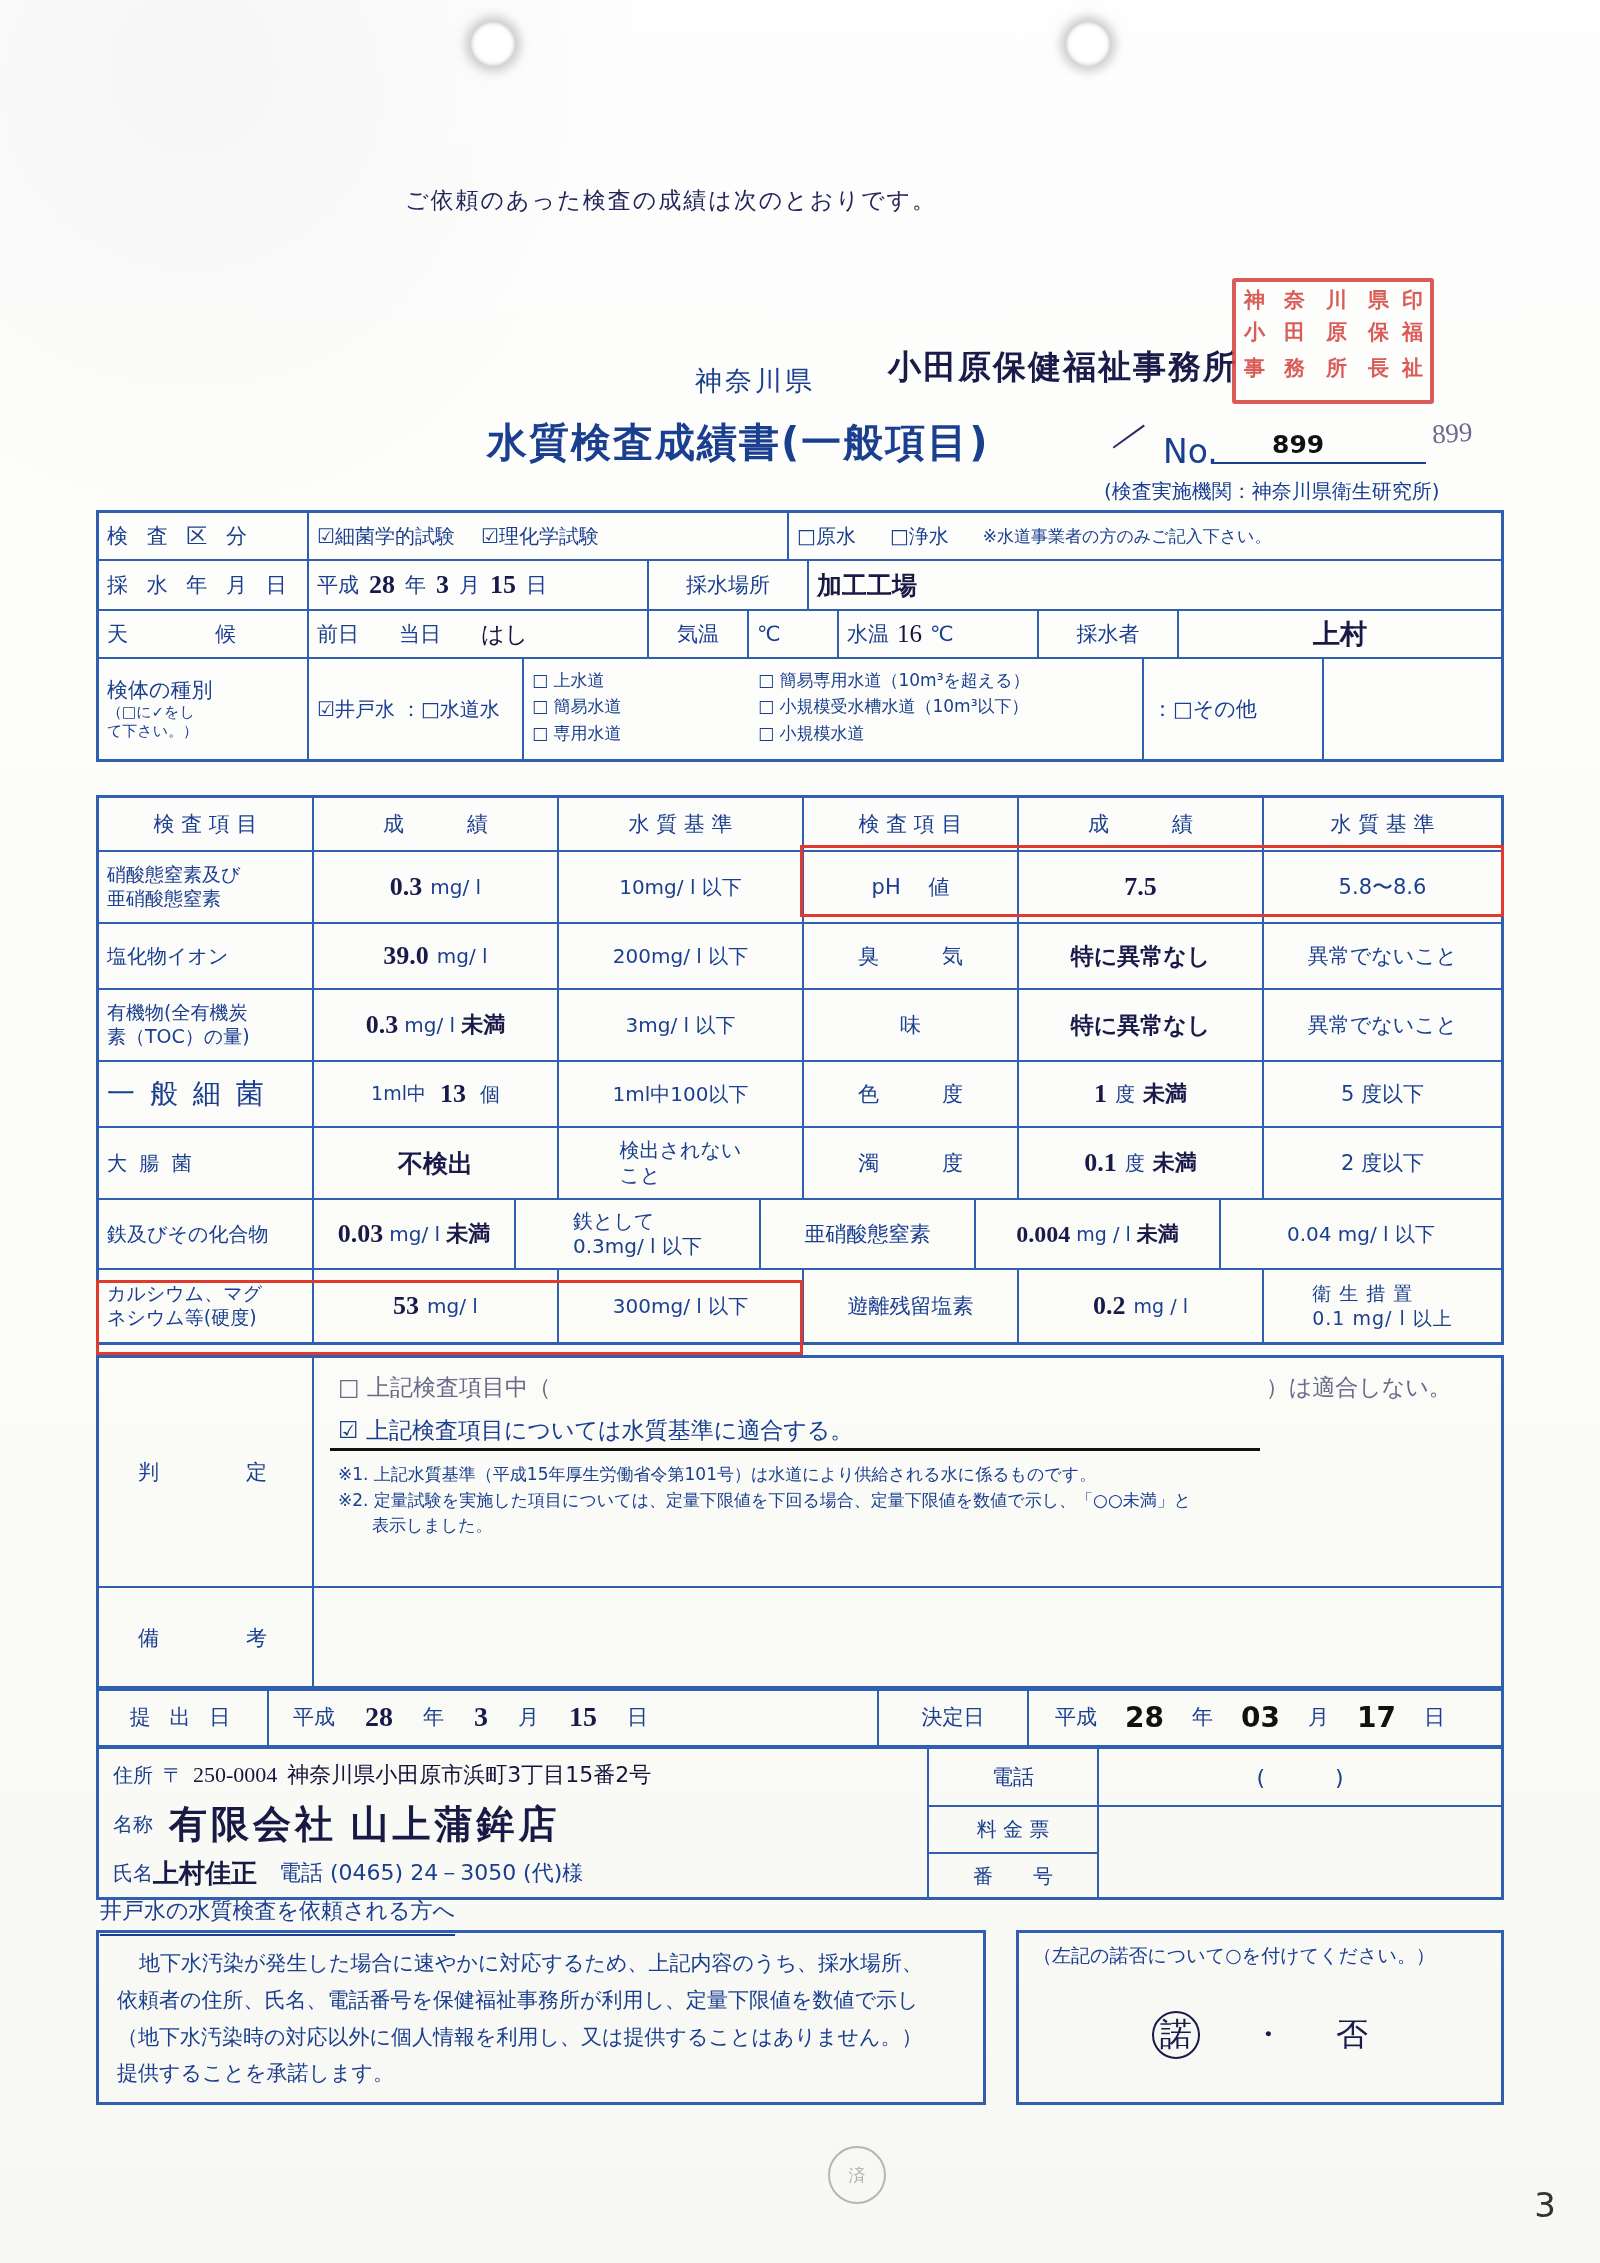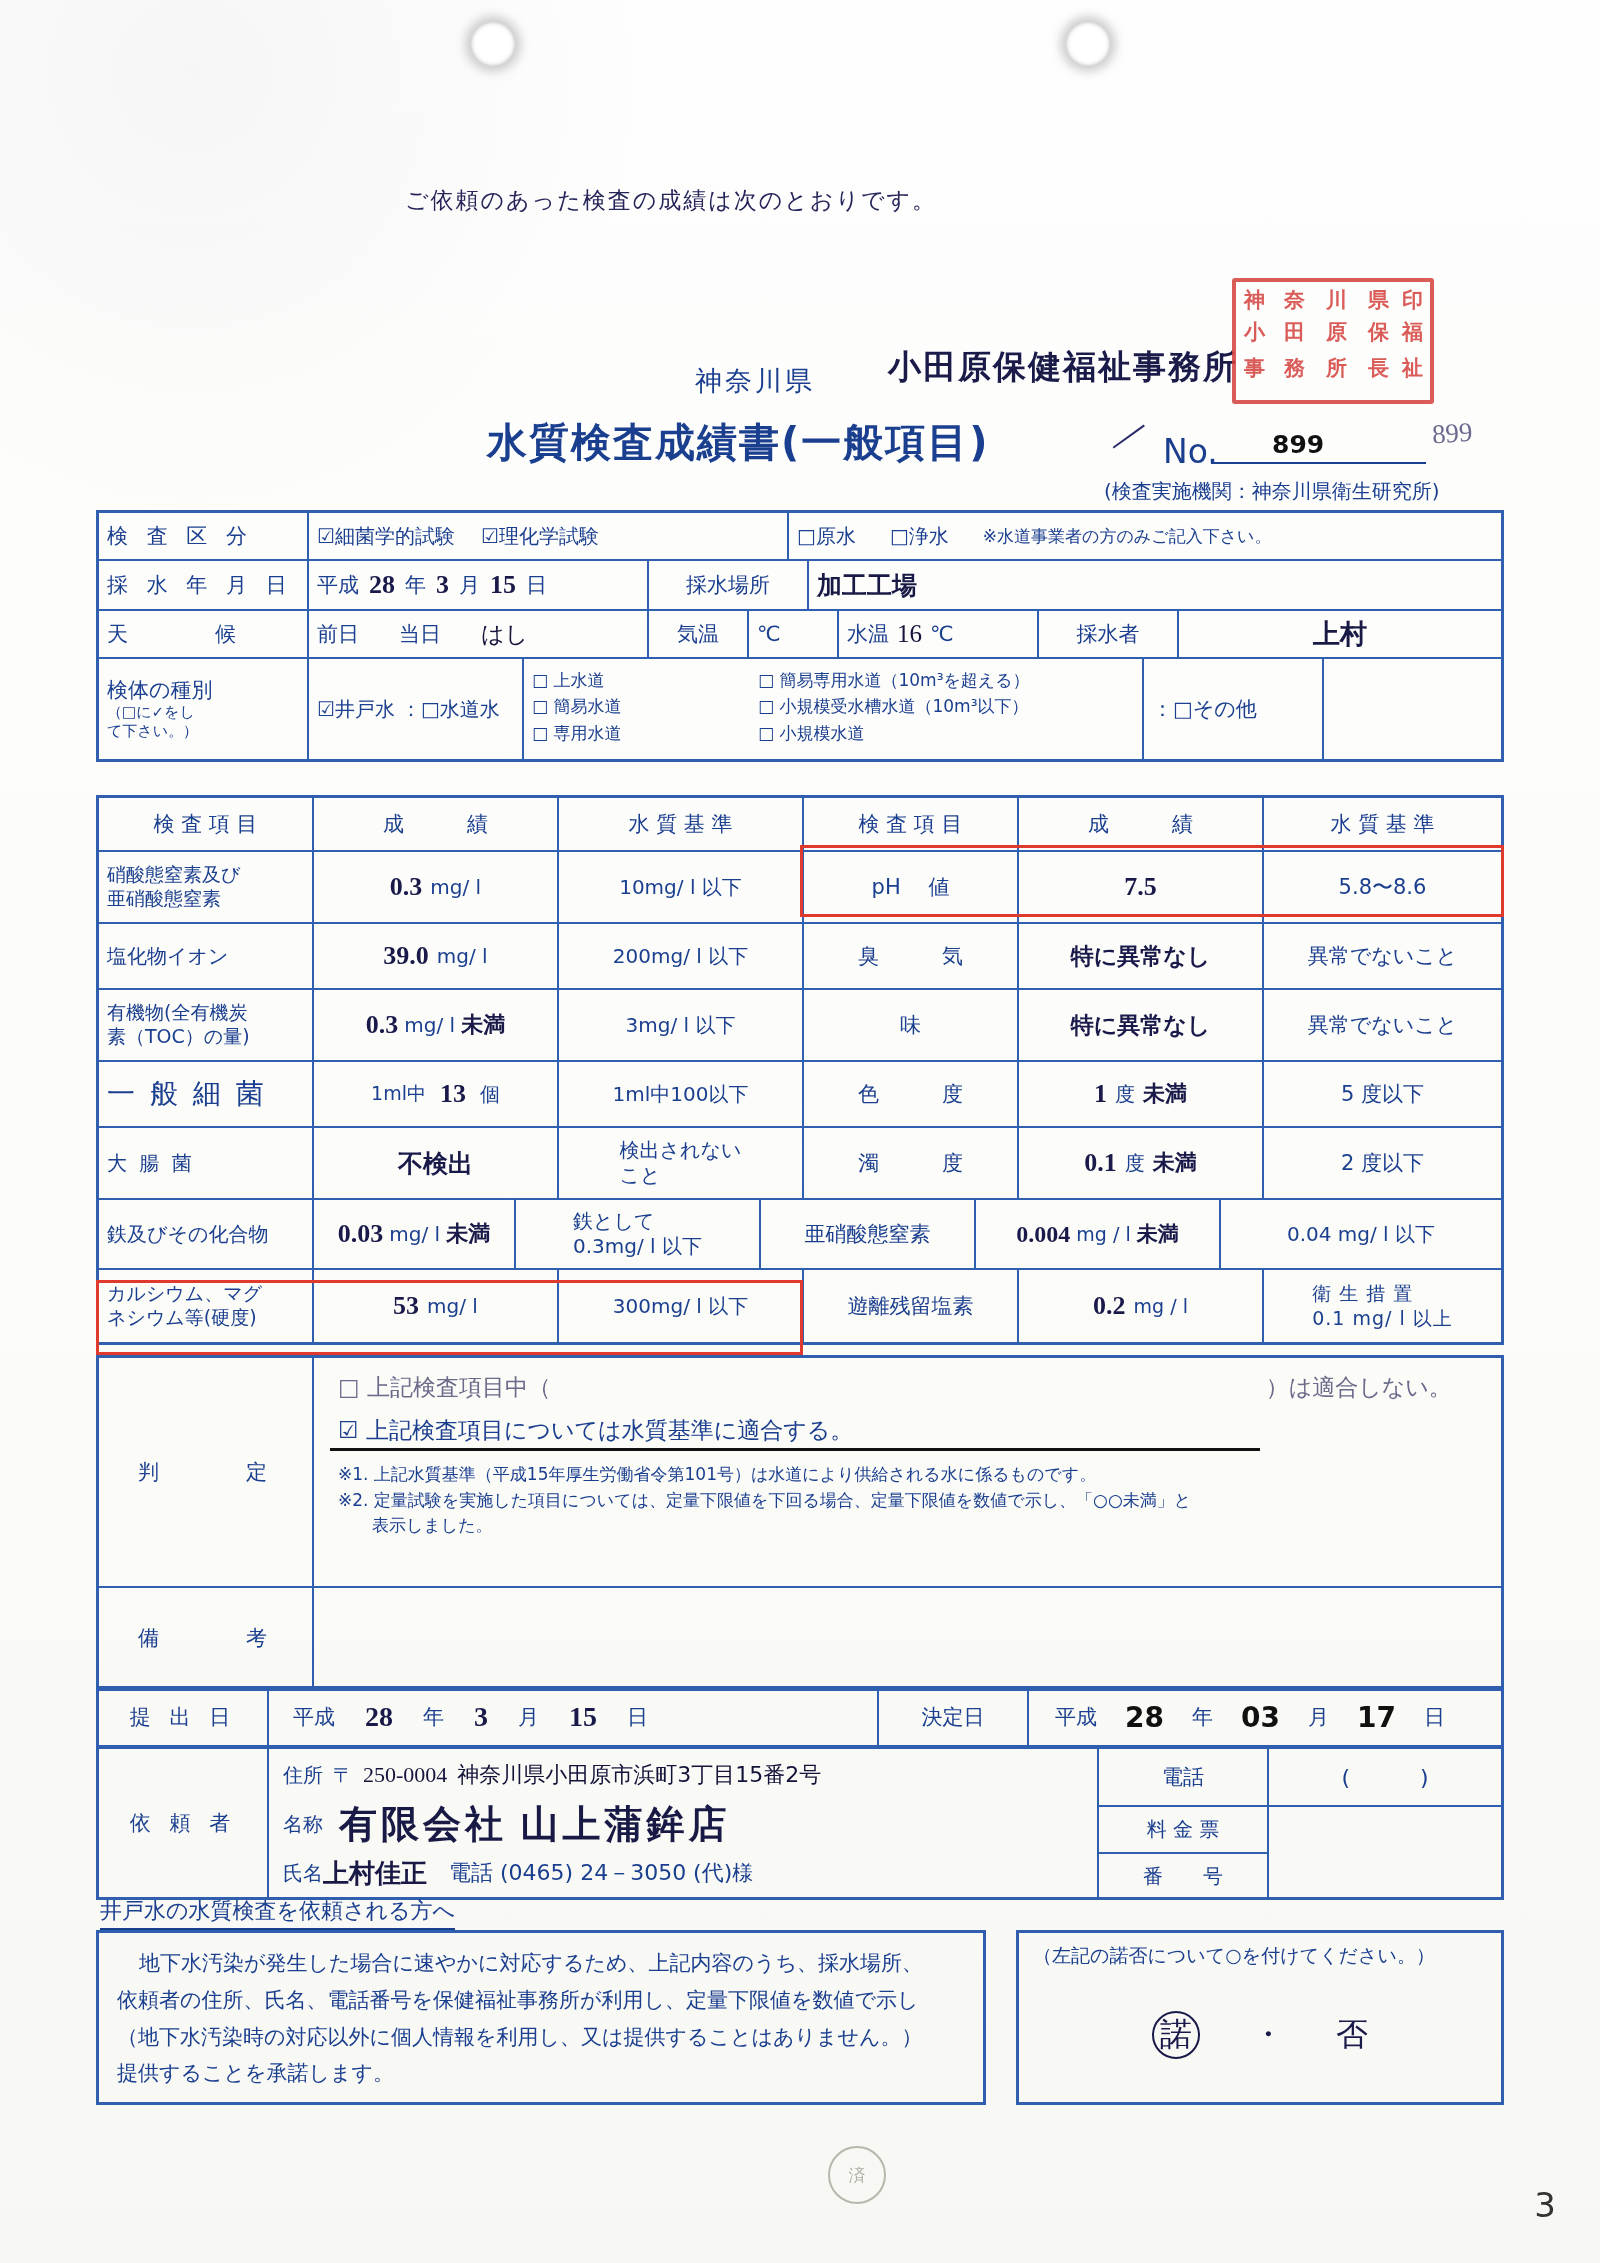"依 頼 者" div.cell { html: <div>依 頼 者</div> -> none }
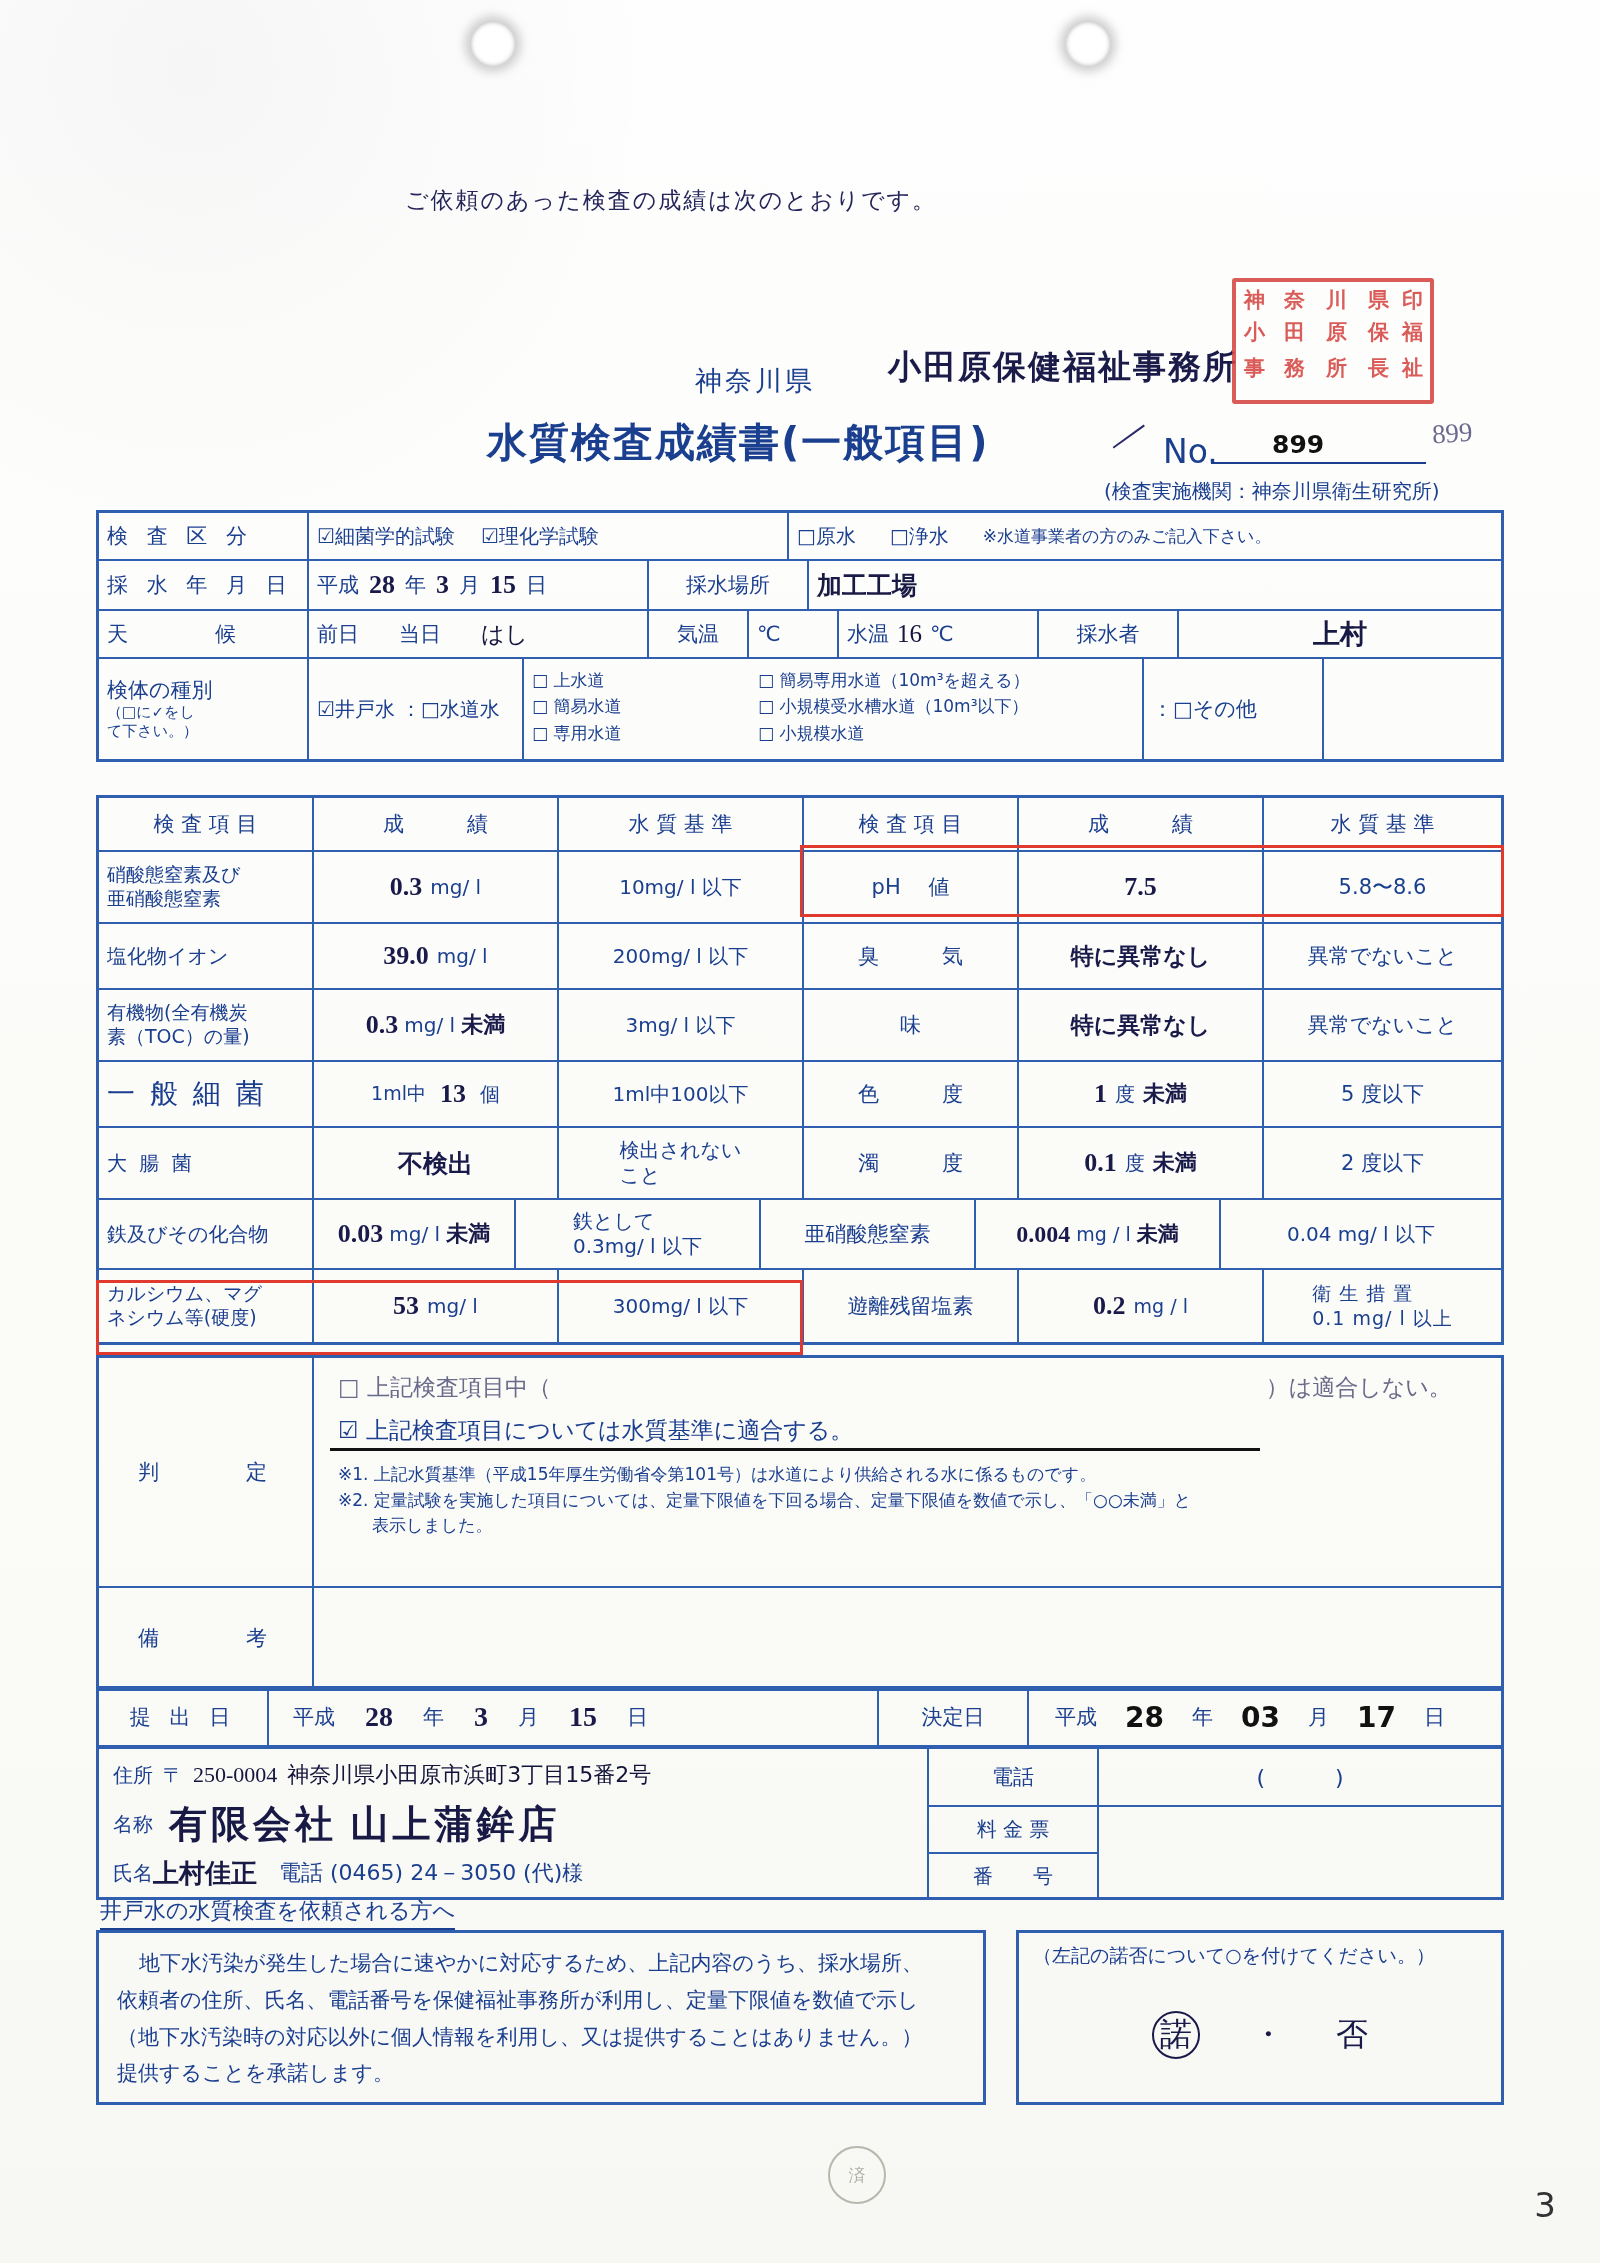"井戸水の水質検査を依頼される方へ" .sectitle { padding-bottom: 2px -> 8px }
